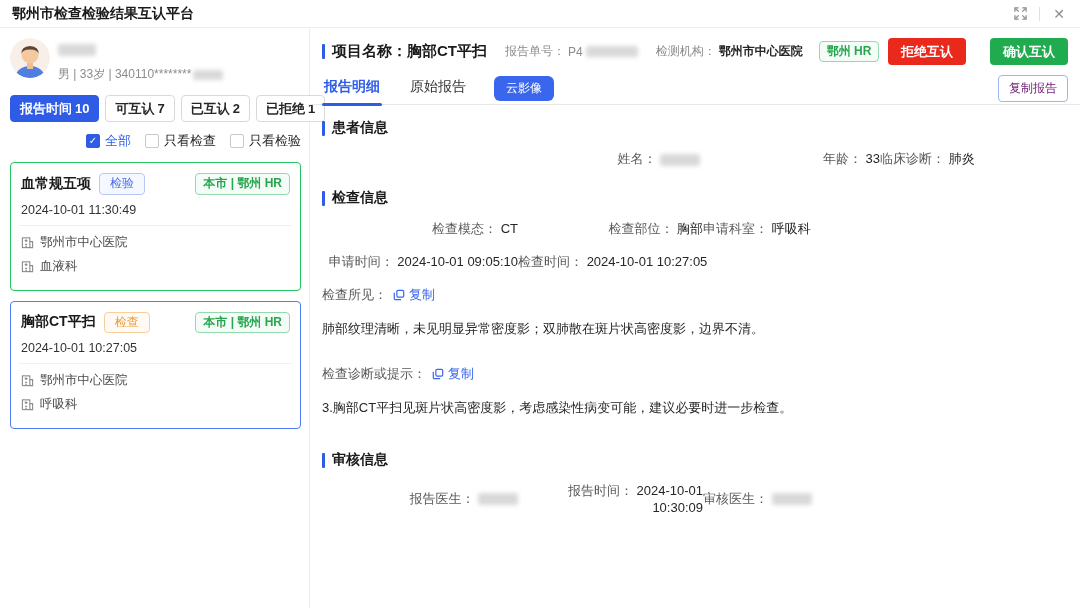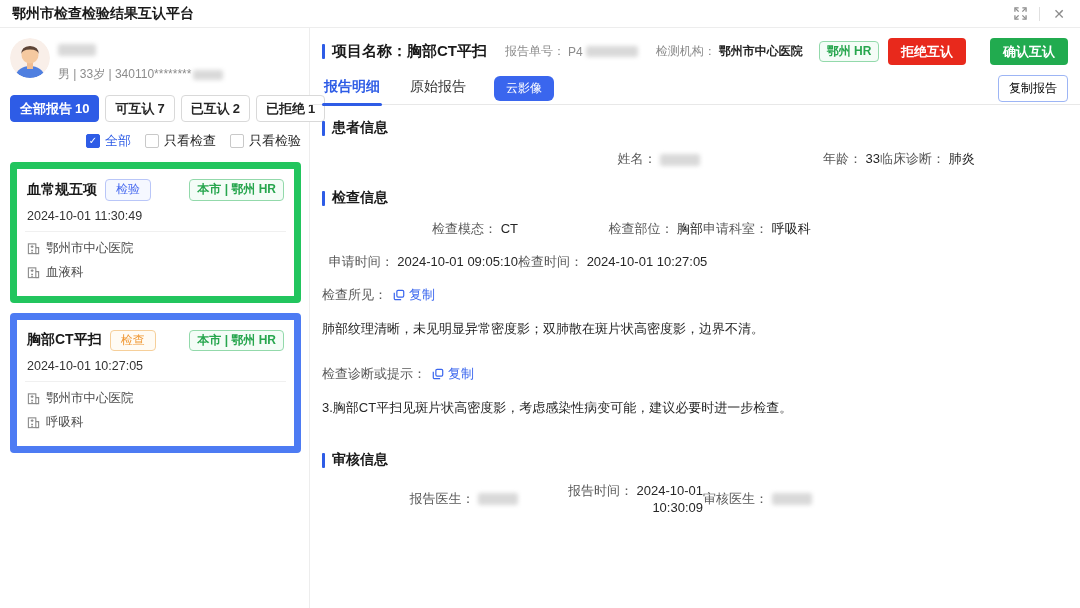"复制报告" .copy-report-btn { color: #000000 -> #701a75 }
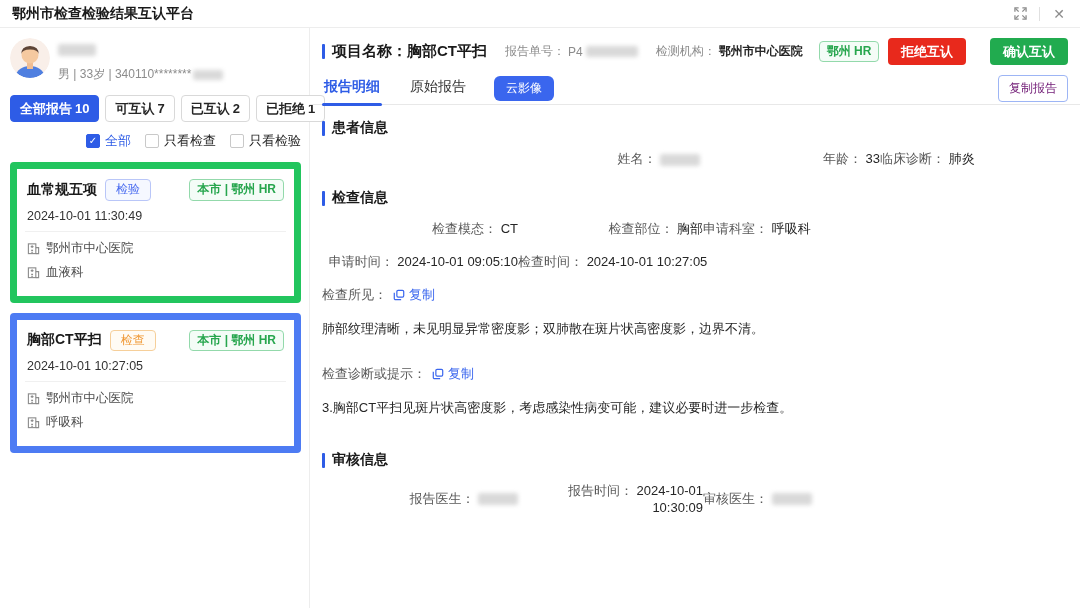"全部报告" span { text: 全部报告 -> 报告时间 }
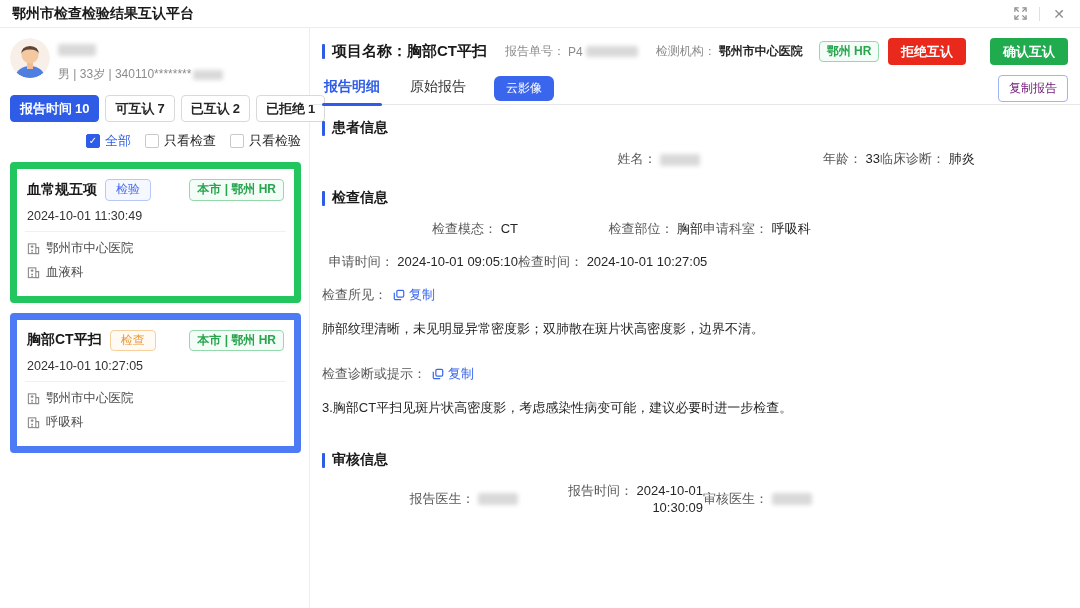"血常规五项" .card { border: 7px solid #22c55e -> 1px solid #22c55e }
